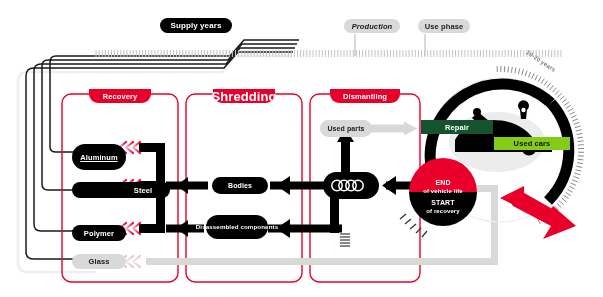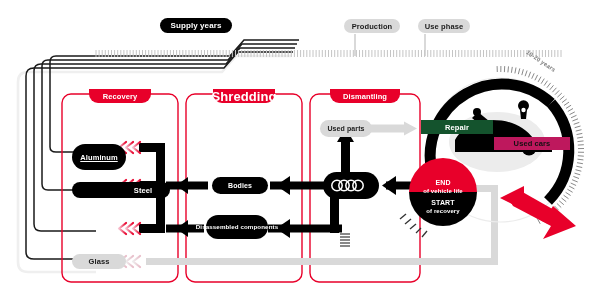"Production" div.lbl { font-style: none -> italic }
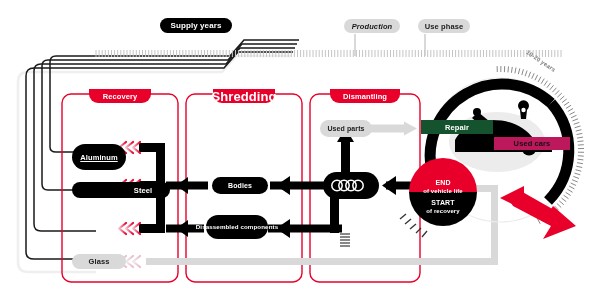"Used cars" .bar-gray { background: #be185d -> #84cc16 }
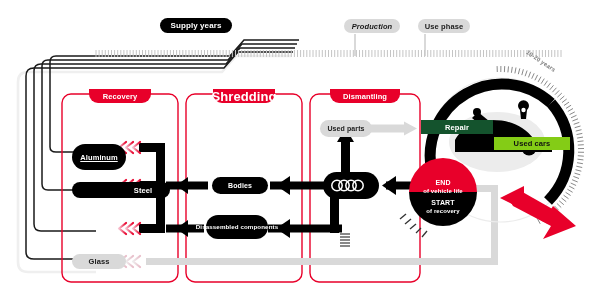"Polymer" div.lbl { html: none -> <div>Polymer</div> }
